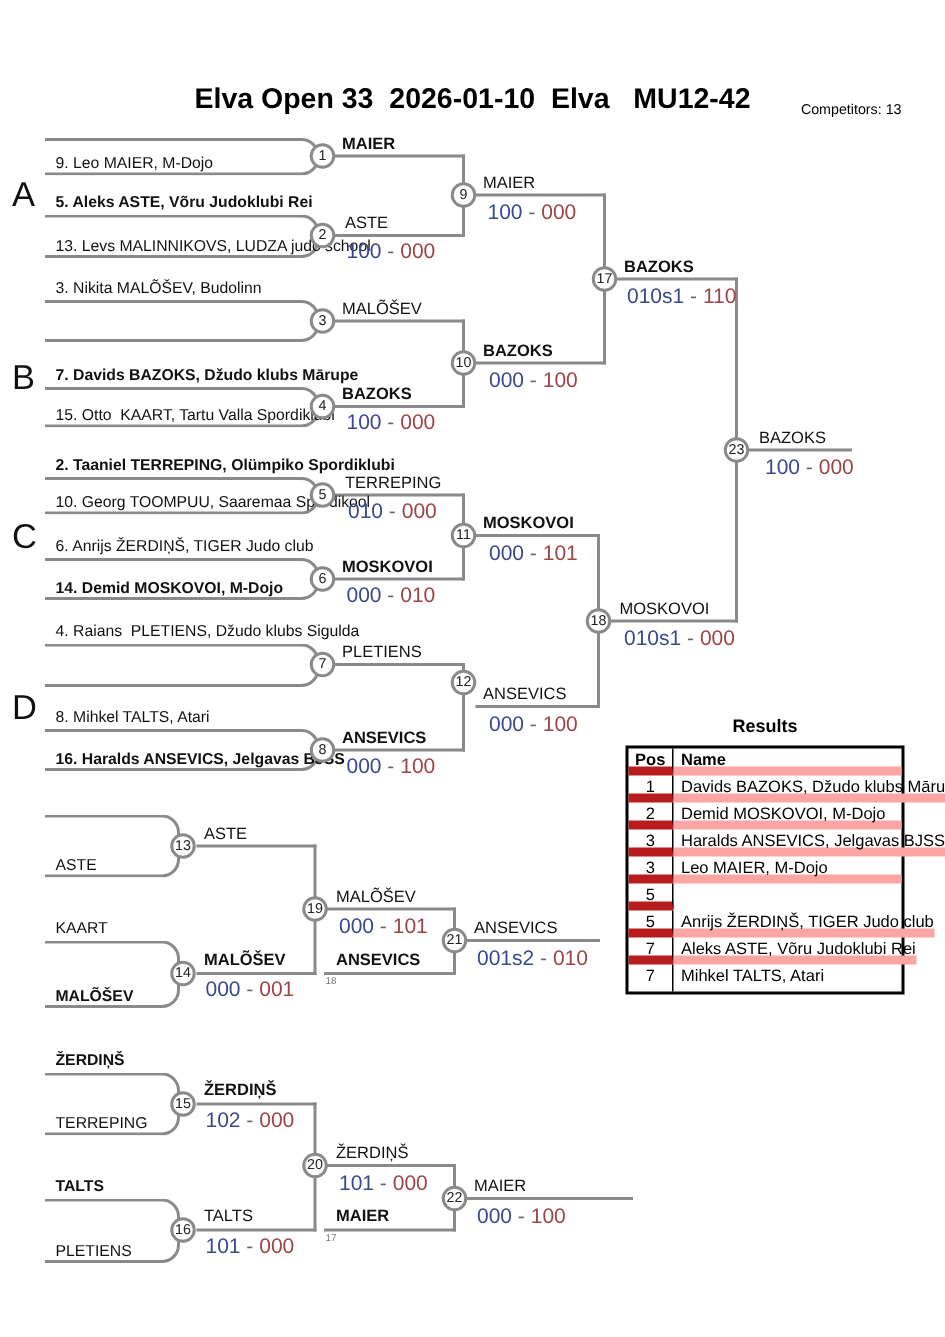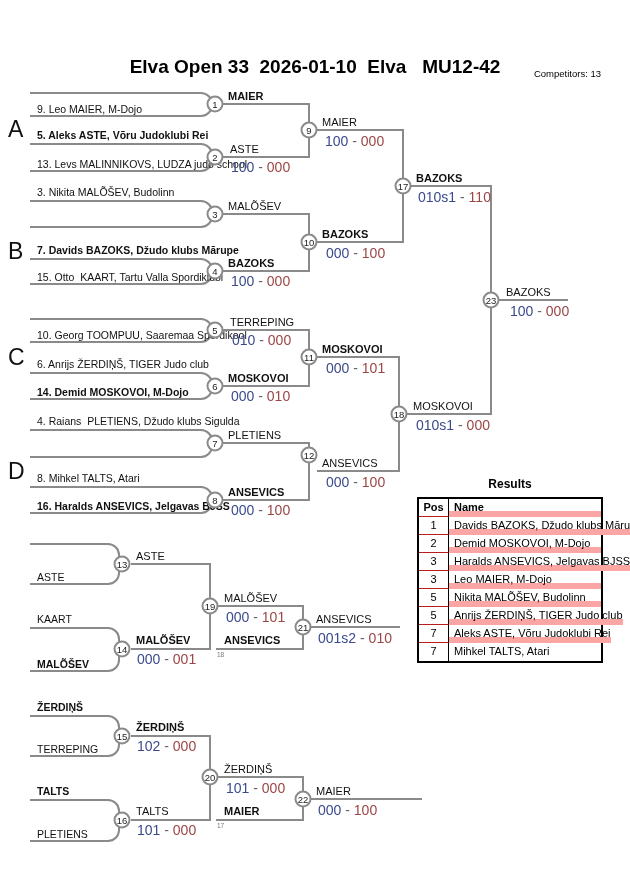"2. Taaniel TERREPING, Olümpiko" div.name { html: none -> <div>2. Taaniel TERREPING, Olümpiko Spordiklubi</div> }
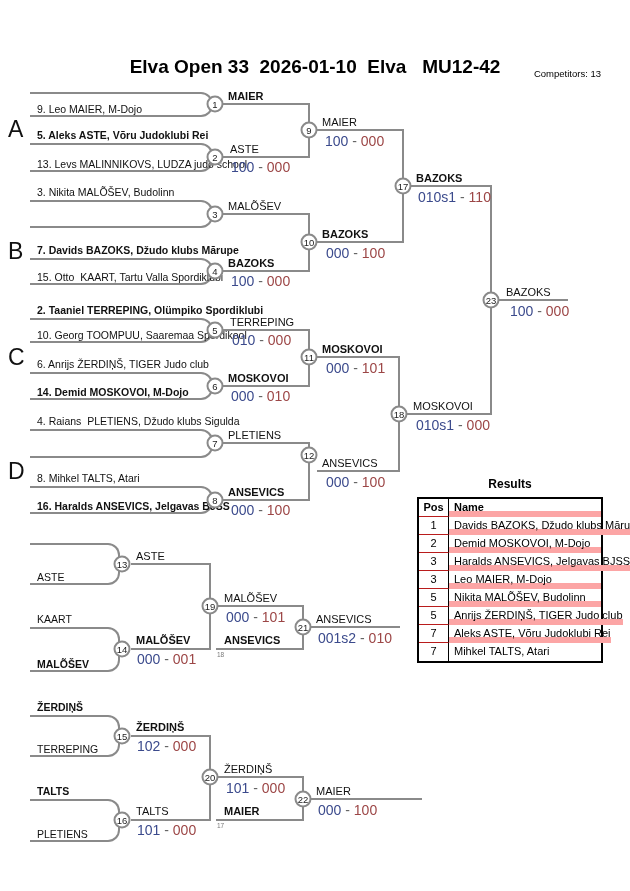"Pos" .rcell-pos { border-bottom: 1px solid #b91c1c -> 6px solid #b91c1c }
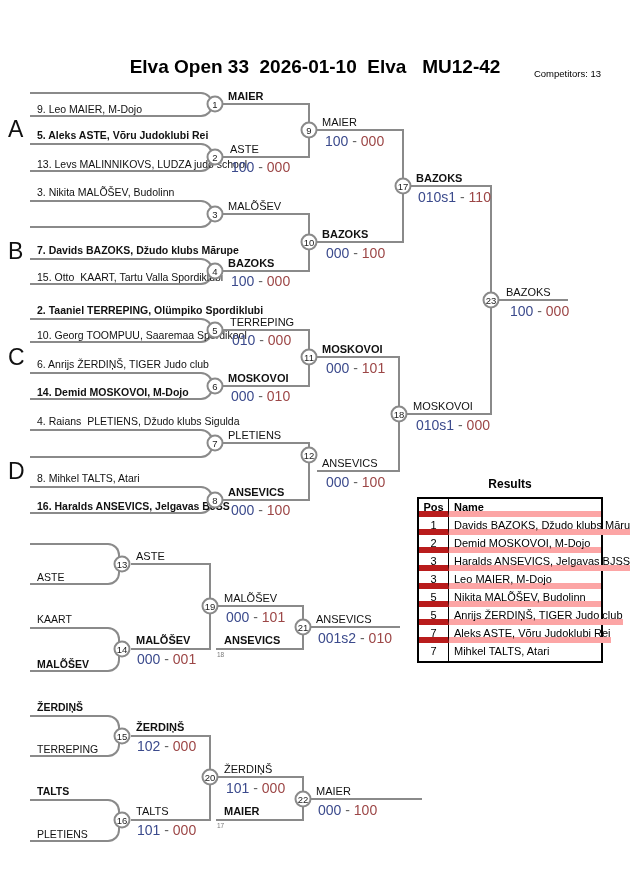"Nikita MALÕŠEV, Budolinn" div.rcell-name { html: <div>Nikita MALÕŠEV, Budolinn</div> -> none }
